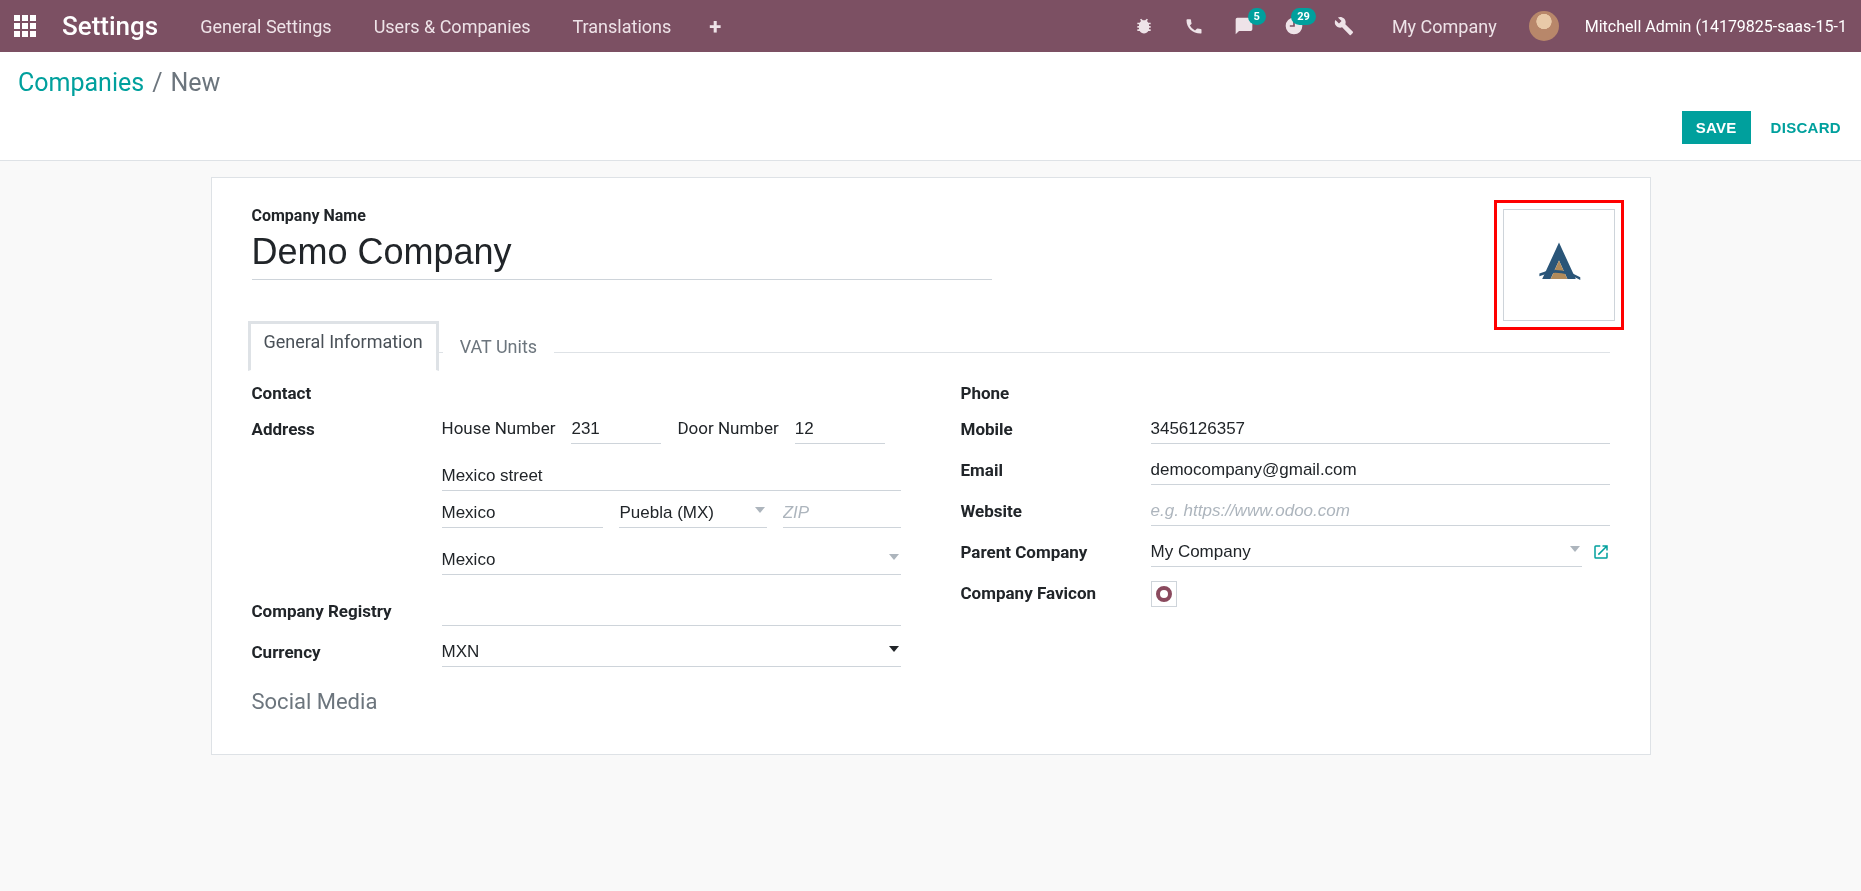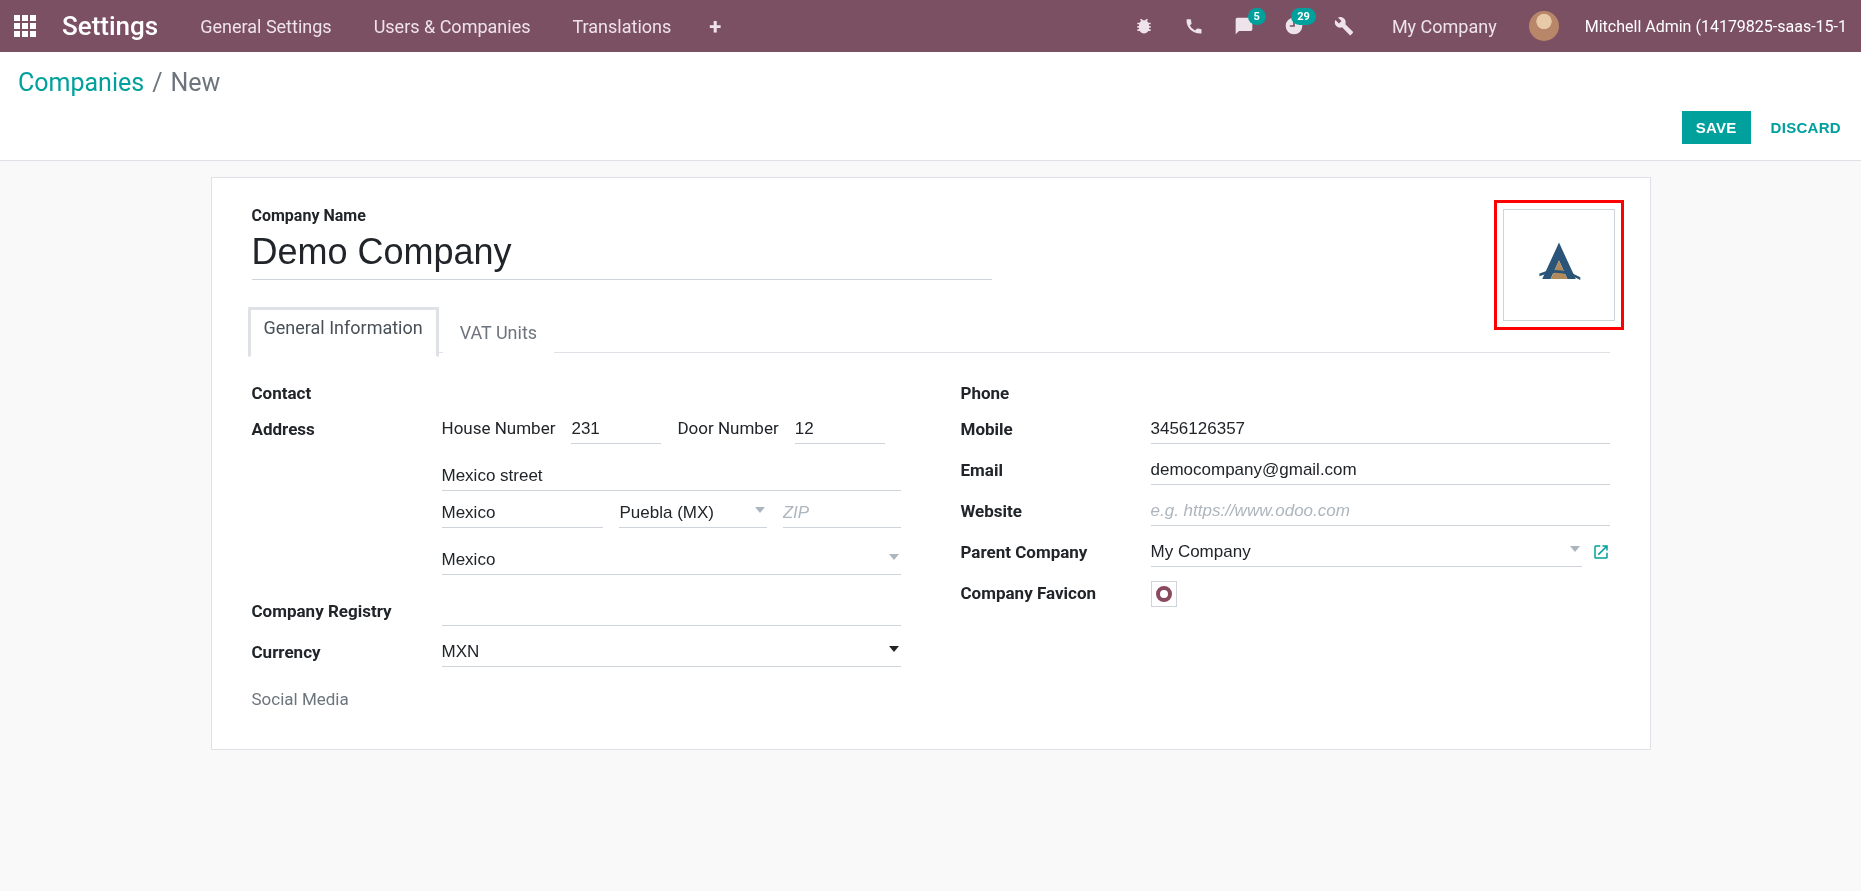"General Information" .tab { top: 1px -> 15px }
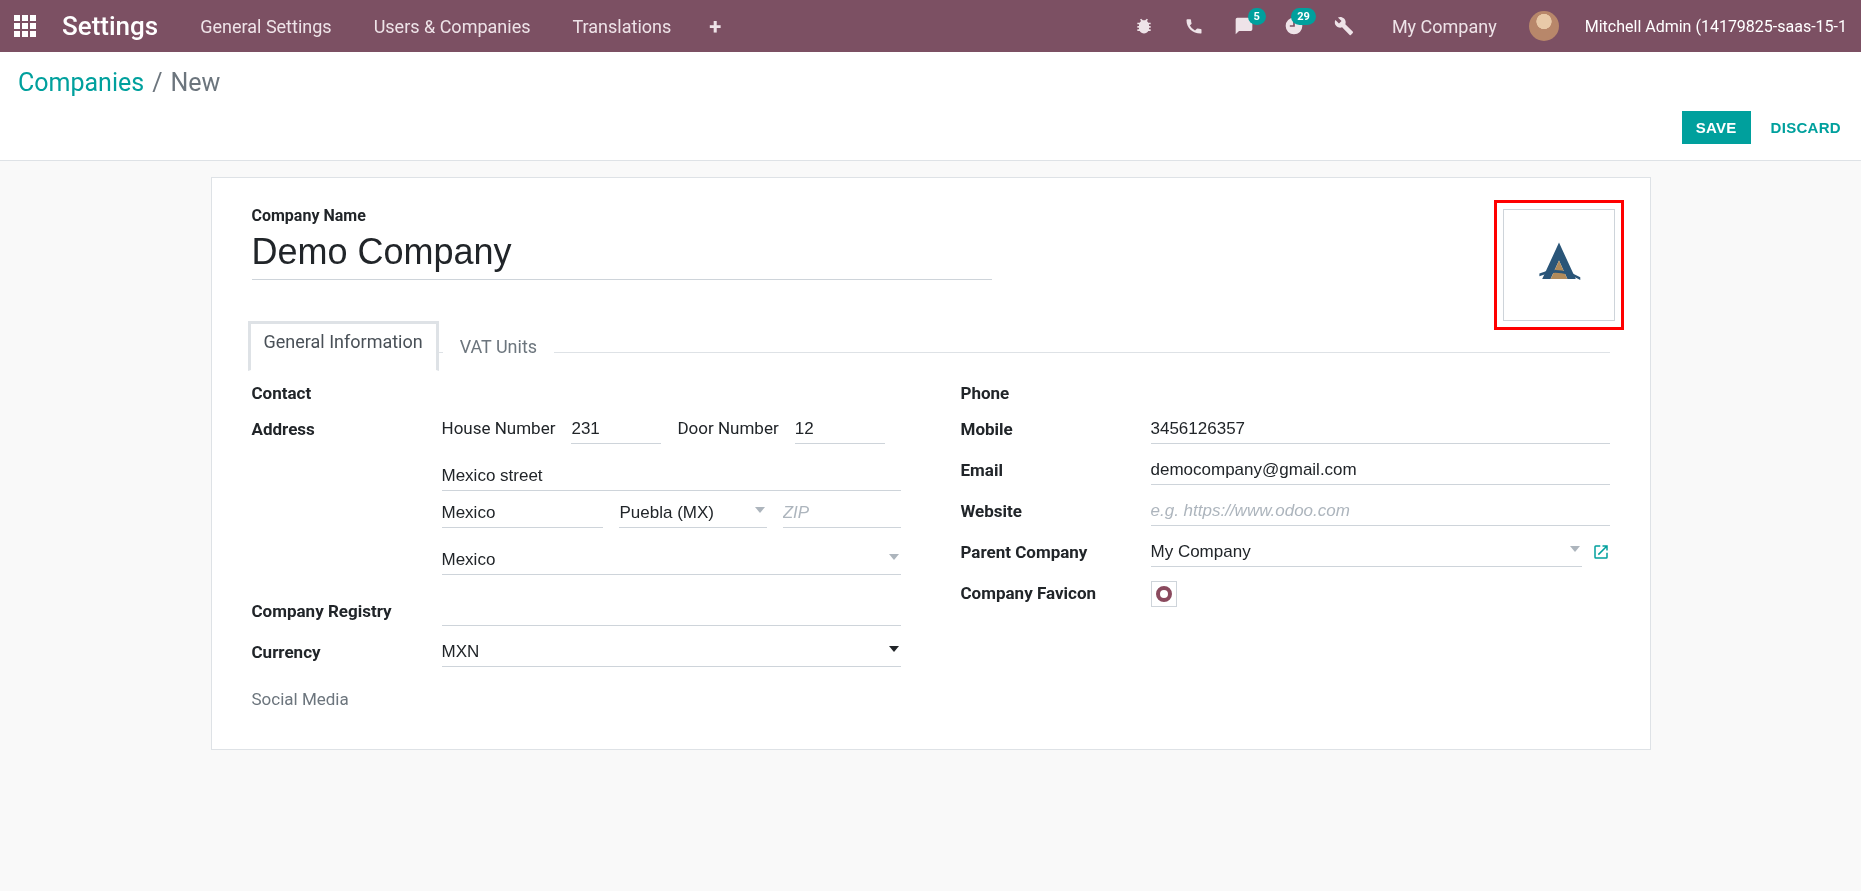"Social Media" .section-heading { font-size: 17px -> 22px }
